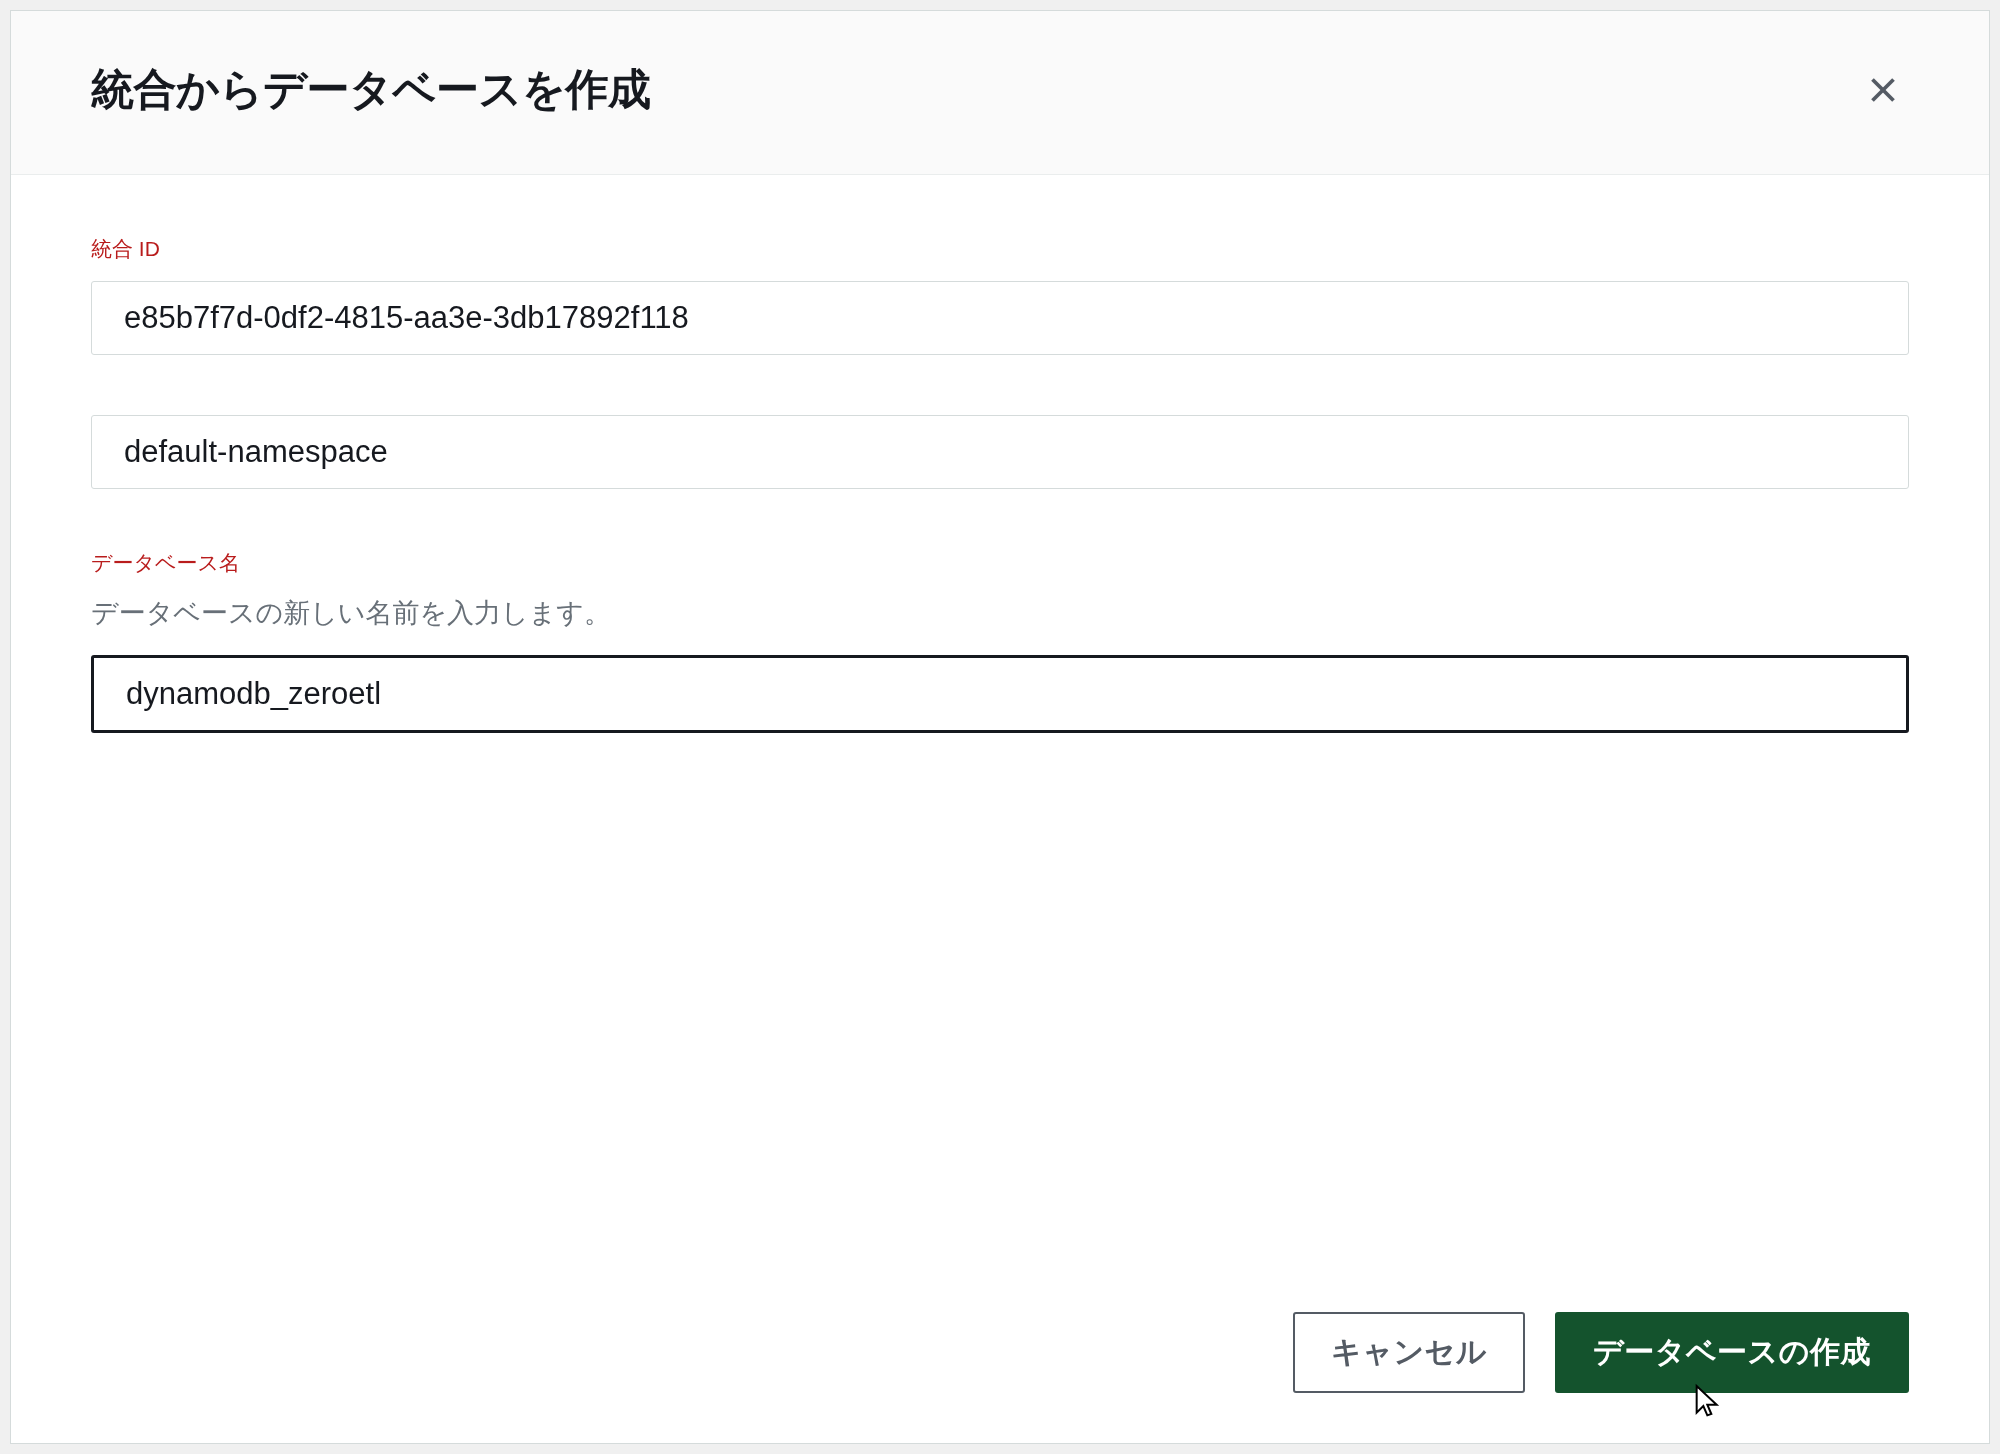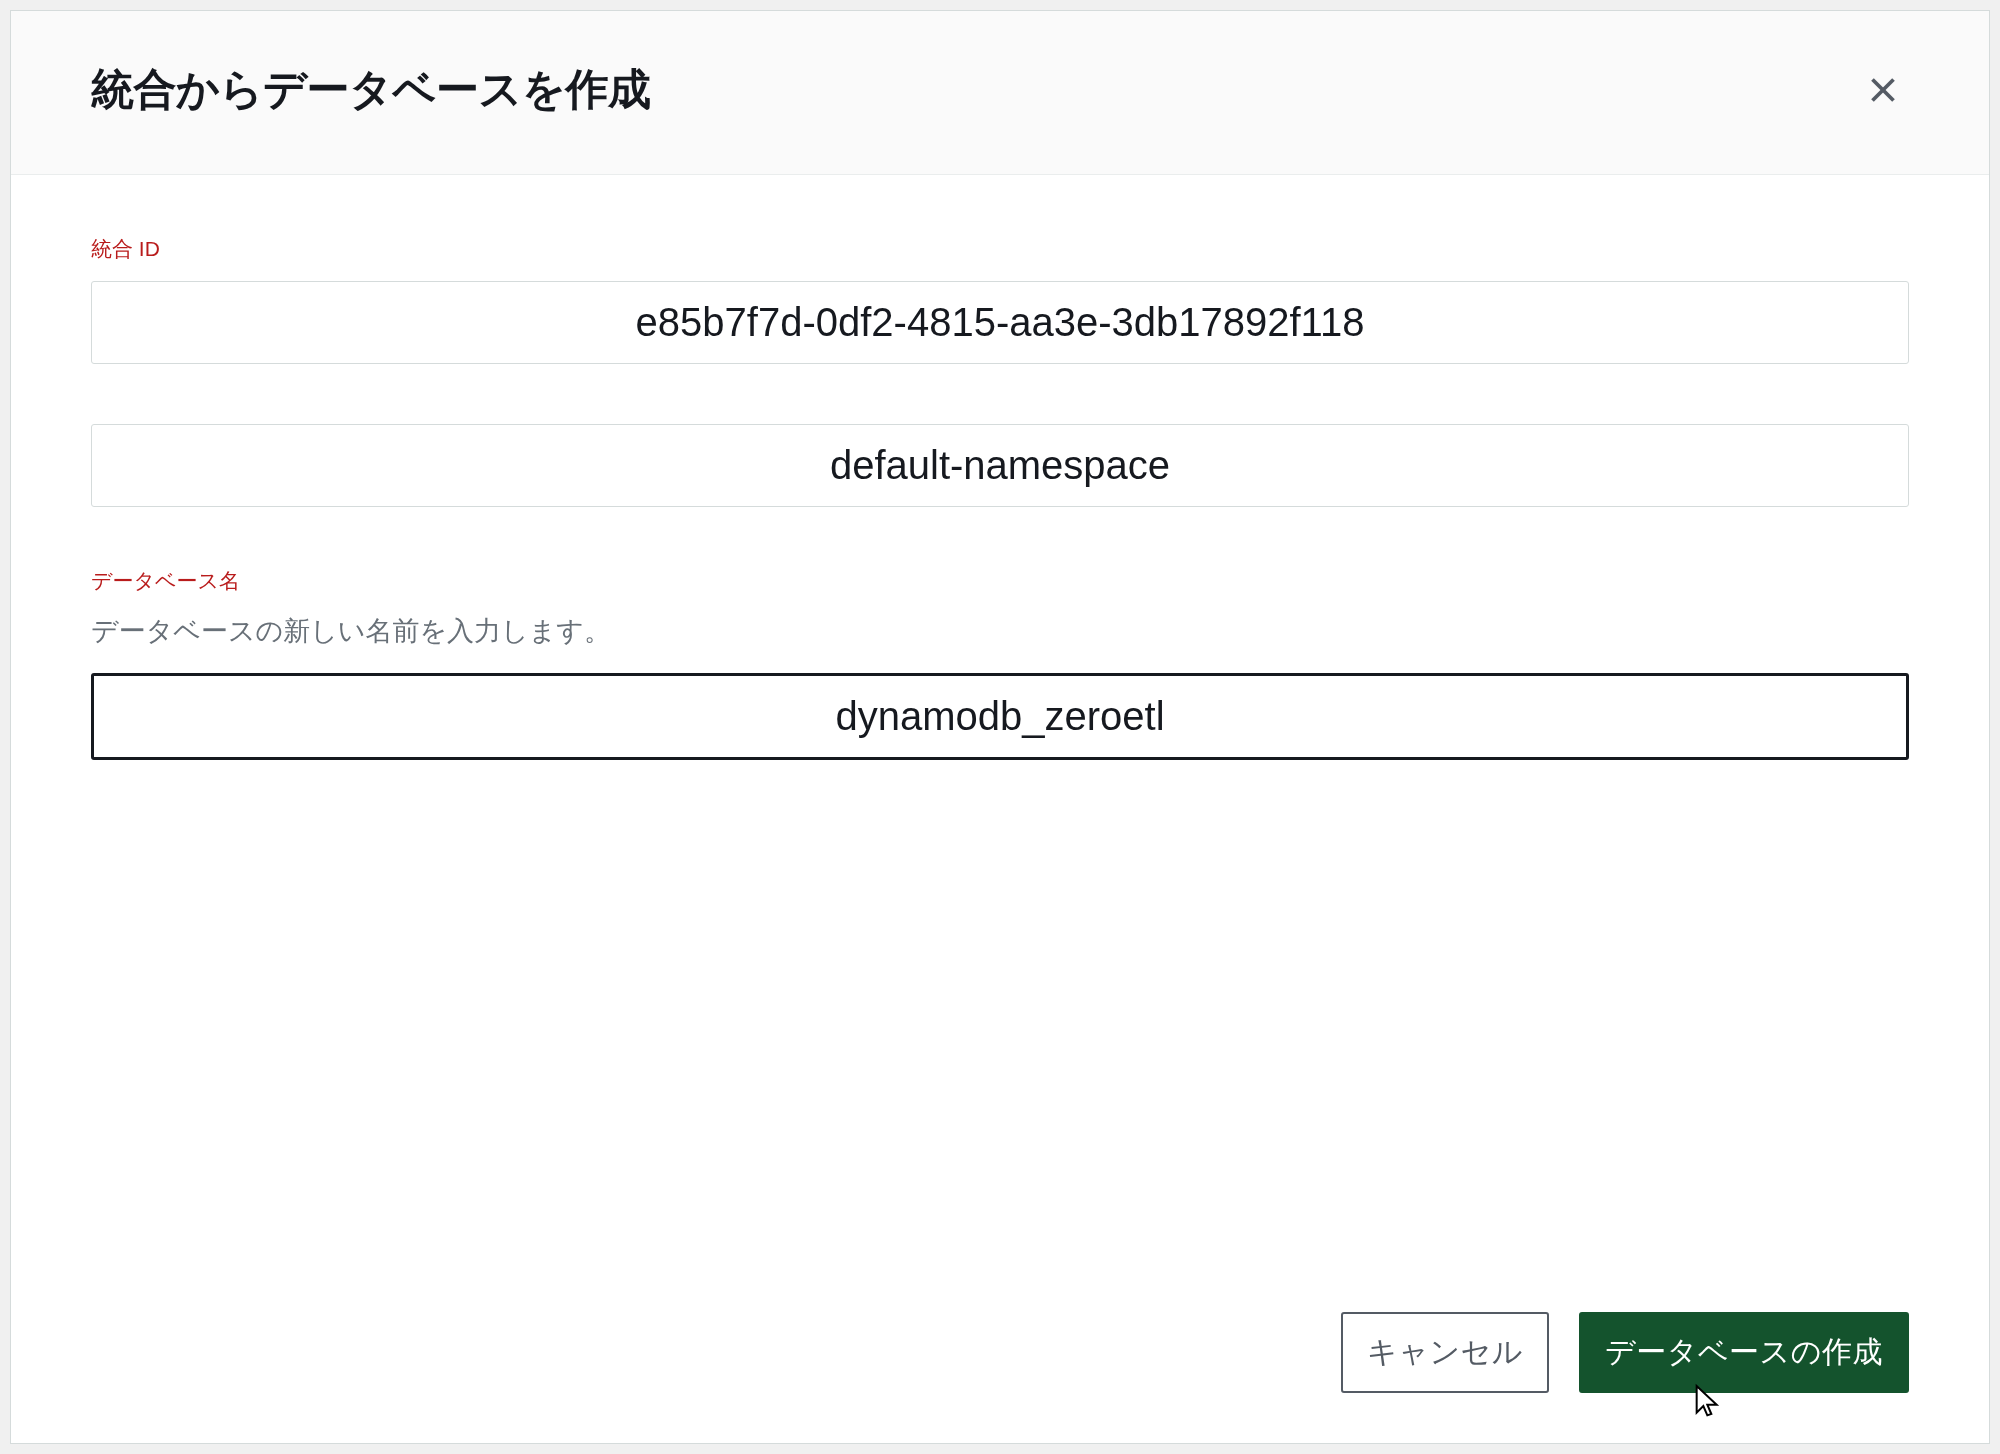"e85b7f7d-0df2-4815-aa3e-3db17892f118" .form-input { font-size: 40px -> 31px; text-align: center -> none }
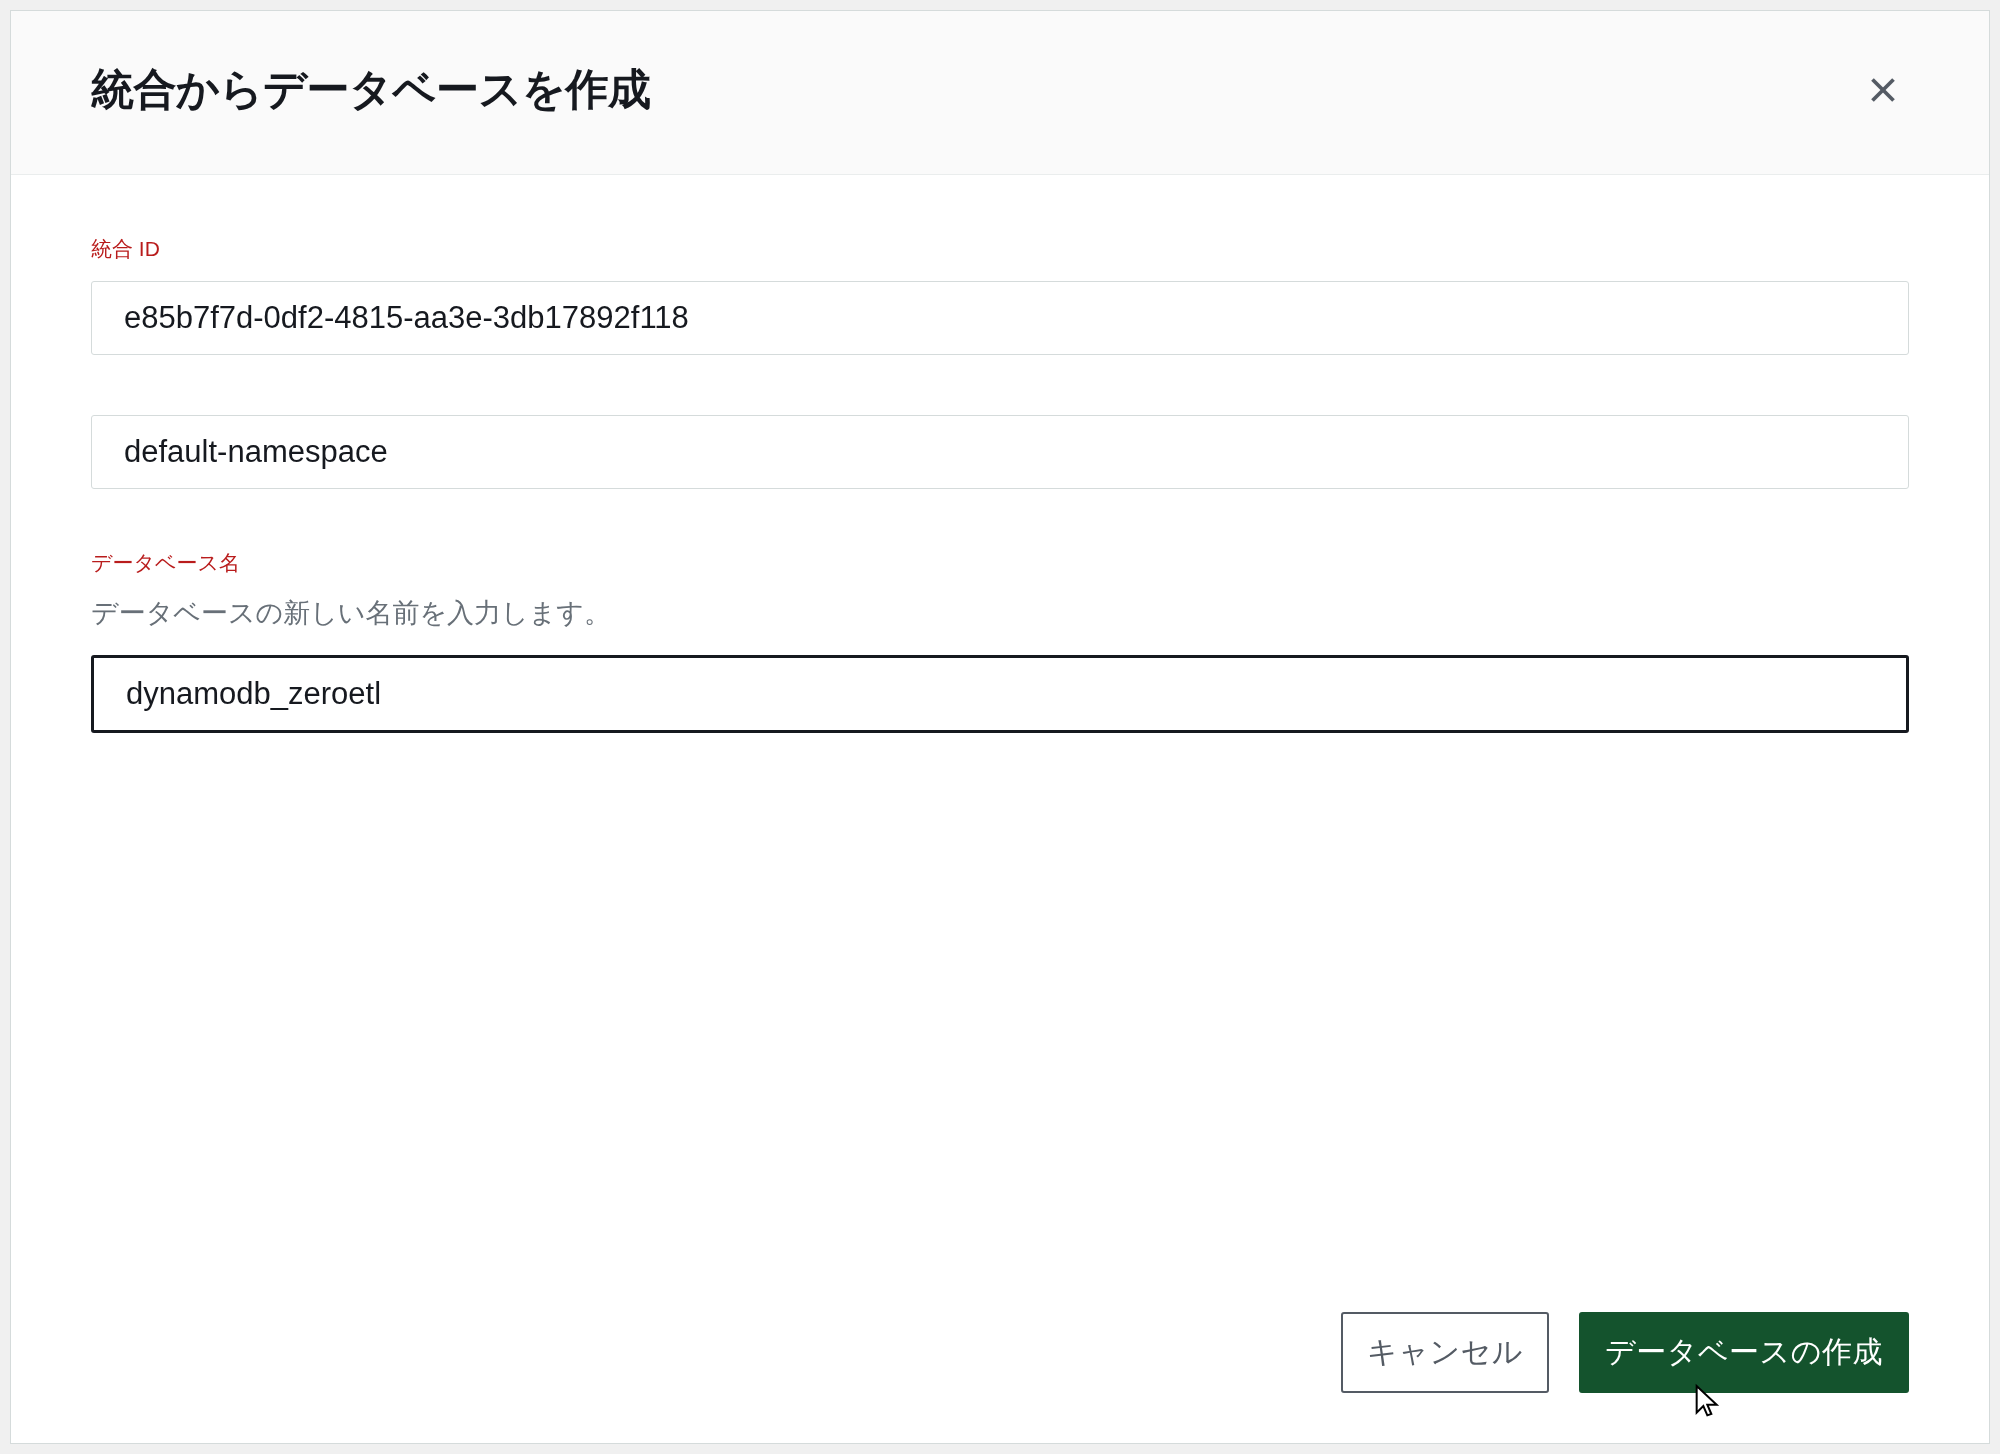"キャンセル" .btn { font-weight: 400 -> 700; padding: 18px 24px -> 18px 36px }
